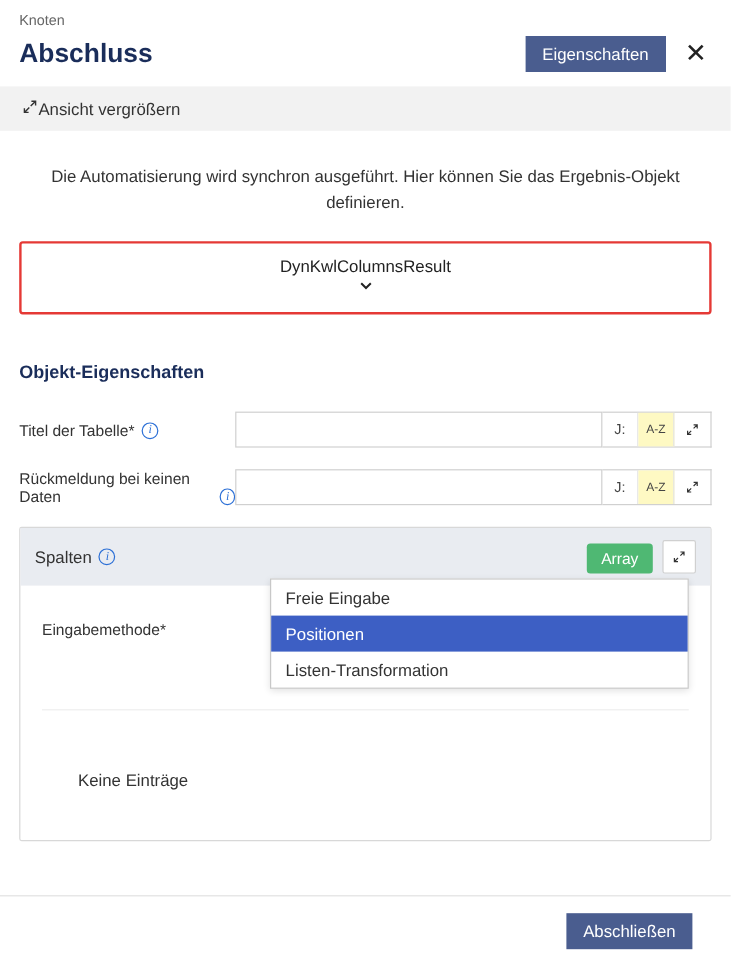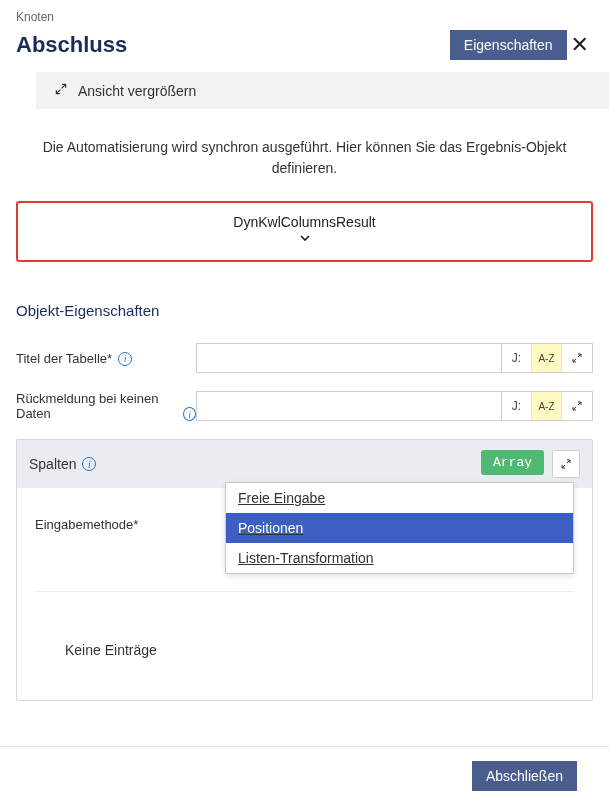"Eigenschaften" .title-actions { gap: 0 -> 12px }
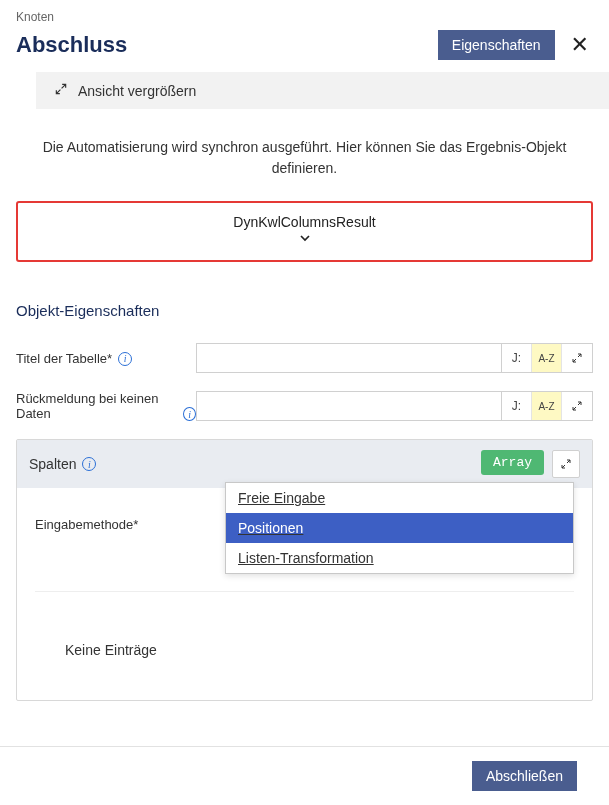"Ansicht vergrößern" .expand-bar { gap: 10px -> none; margin-left: 36px -> none }
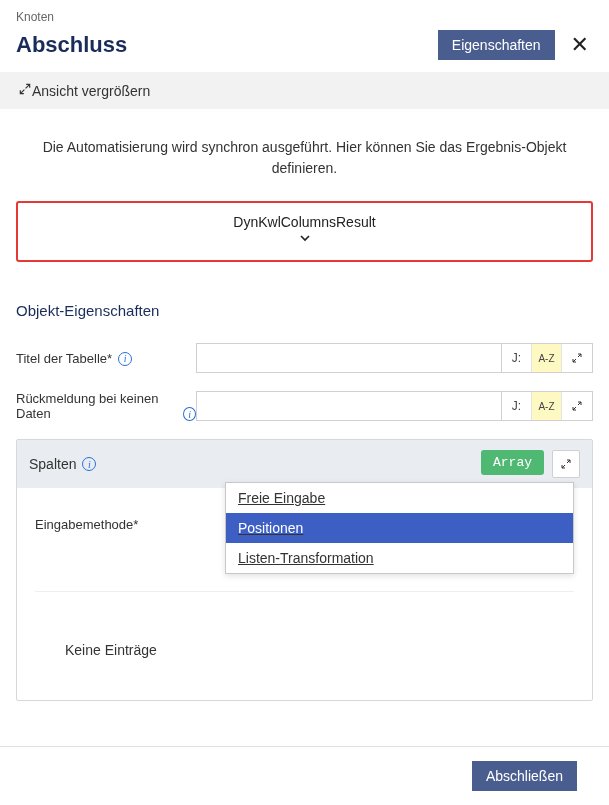"Objekt-Eigenschaften" .section-title { font-weight: 400 -> 700 }
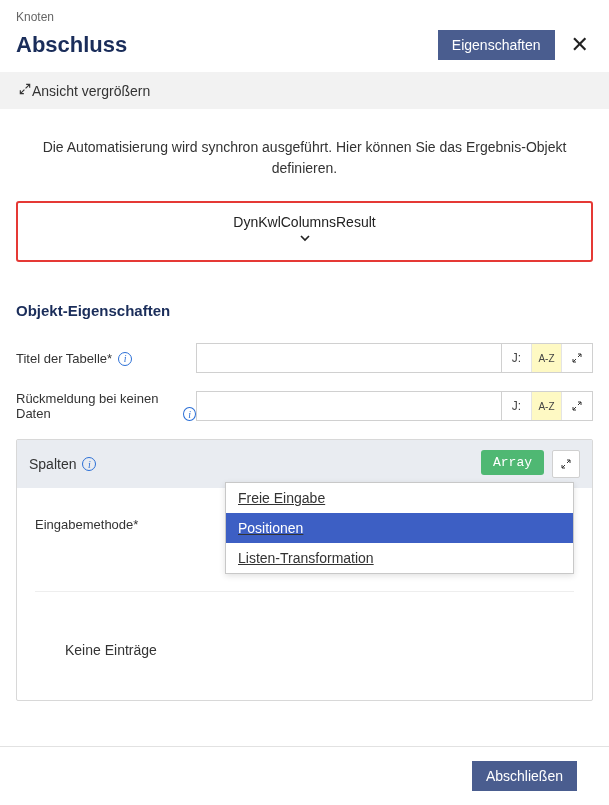"Array" .spalten-head-right { align-items: flex-start -> flex-end; font-family: Liberation Mono, monospace -> none }
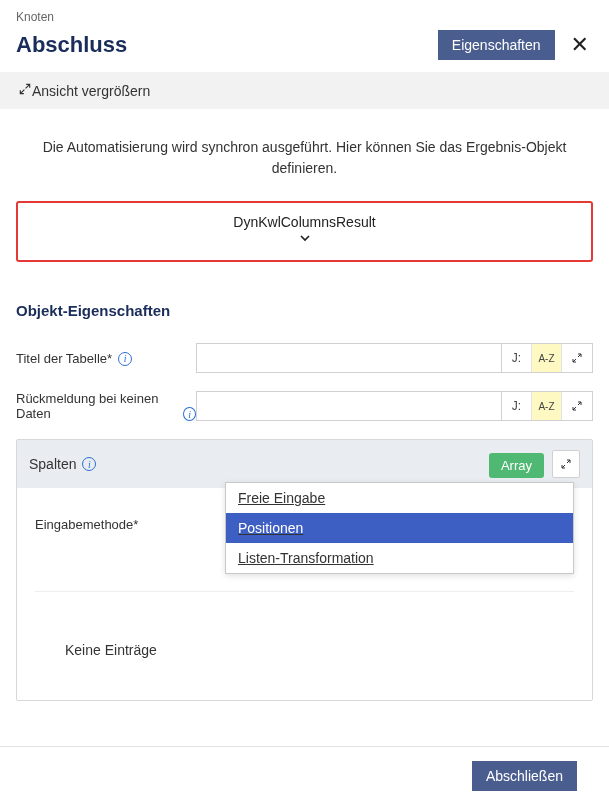"Freie Eingabe" .dropdown { text-decoration: underline -> none }
